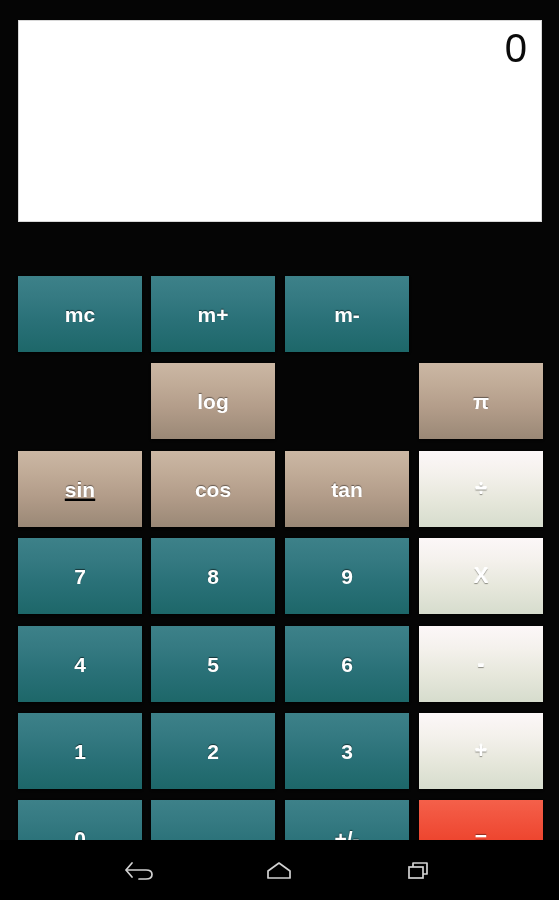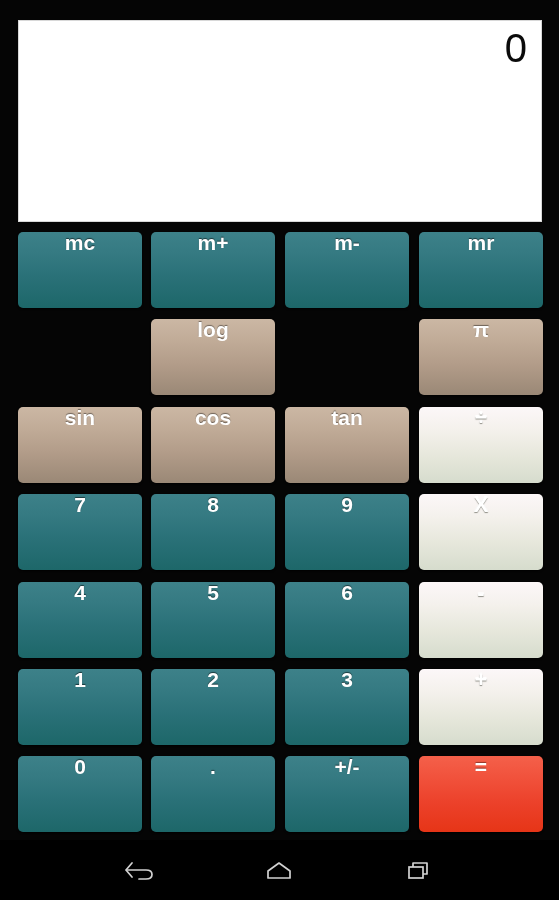"mc" .key { align-items: none -> center; border-radius: 5px -> 0; margin-top: none -> 44px }
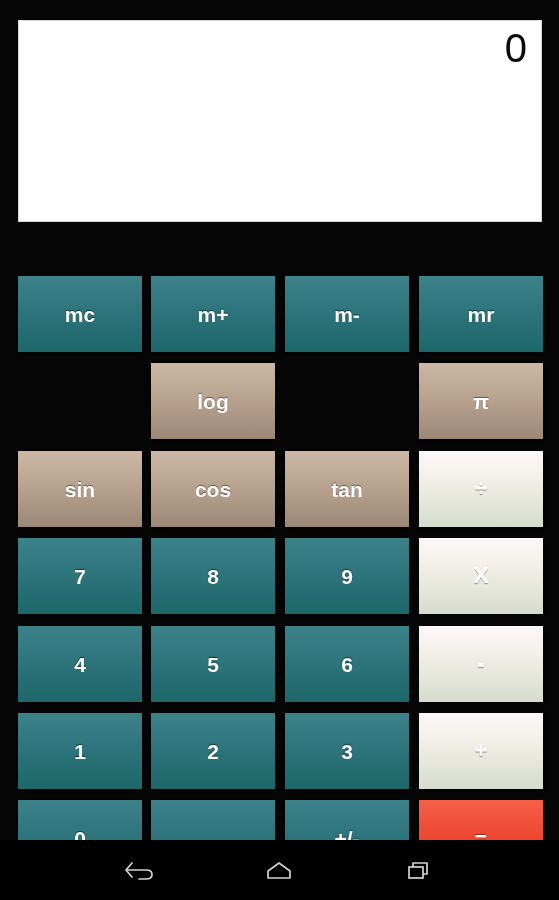"mr" div.key { html: <div> <span>mr</span> </div> -> none }
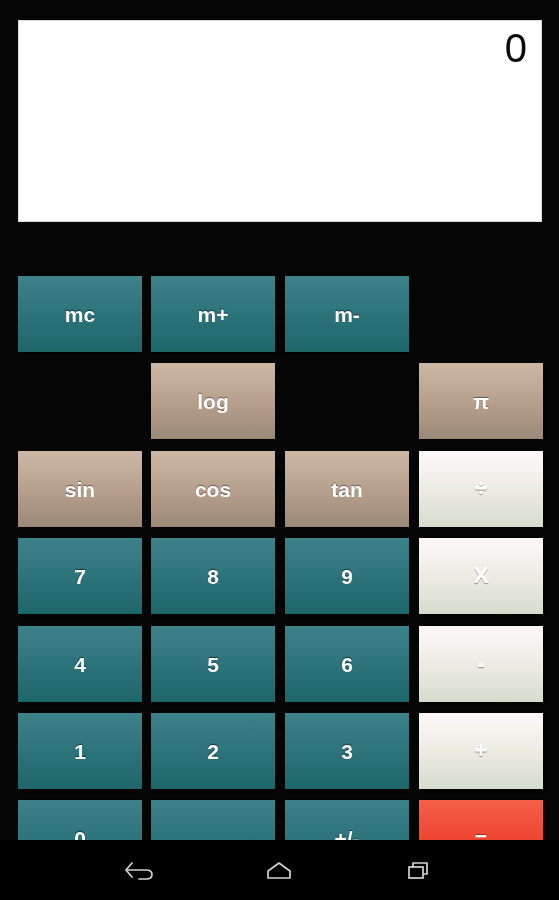"sin" div.key { text-decoration: none -> underline }
